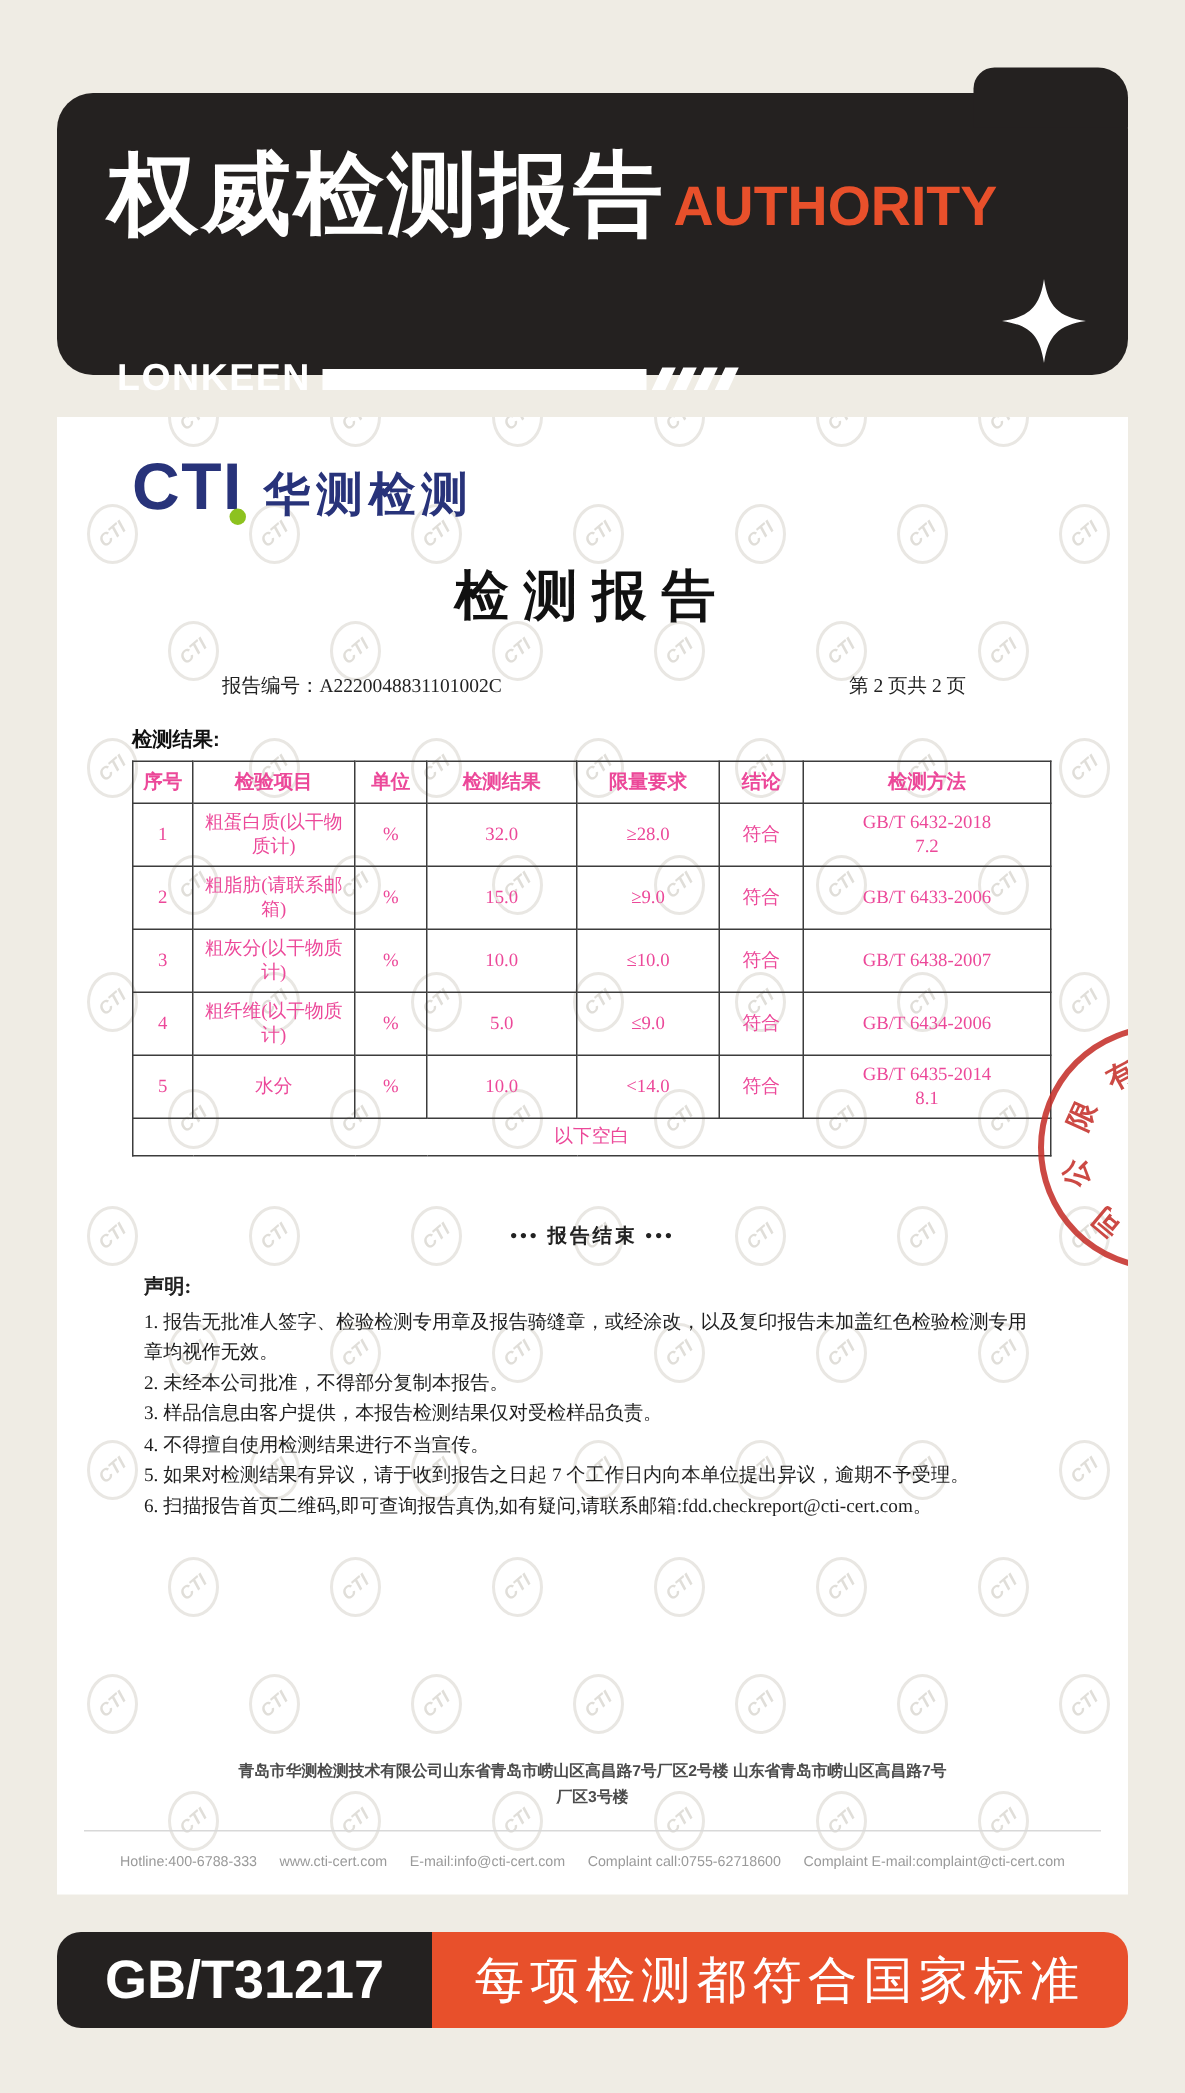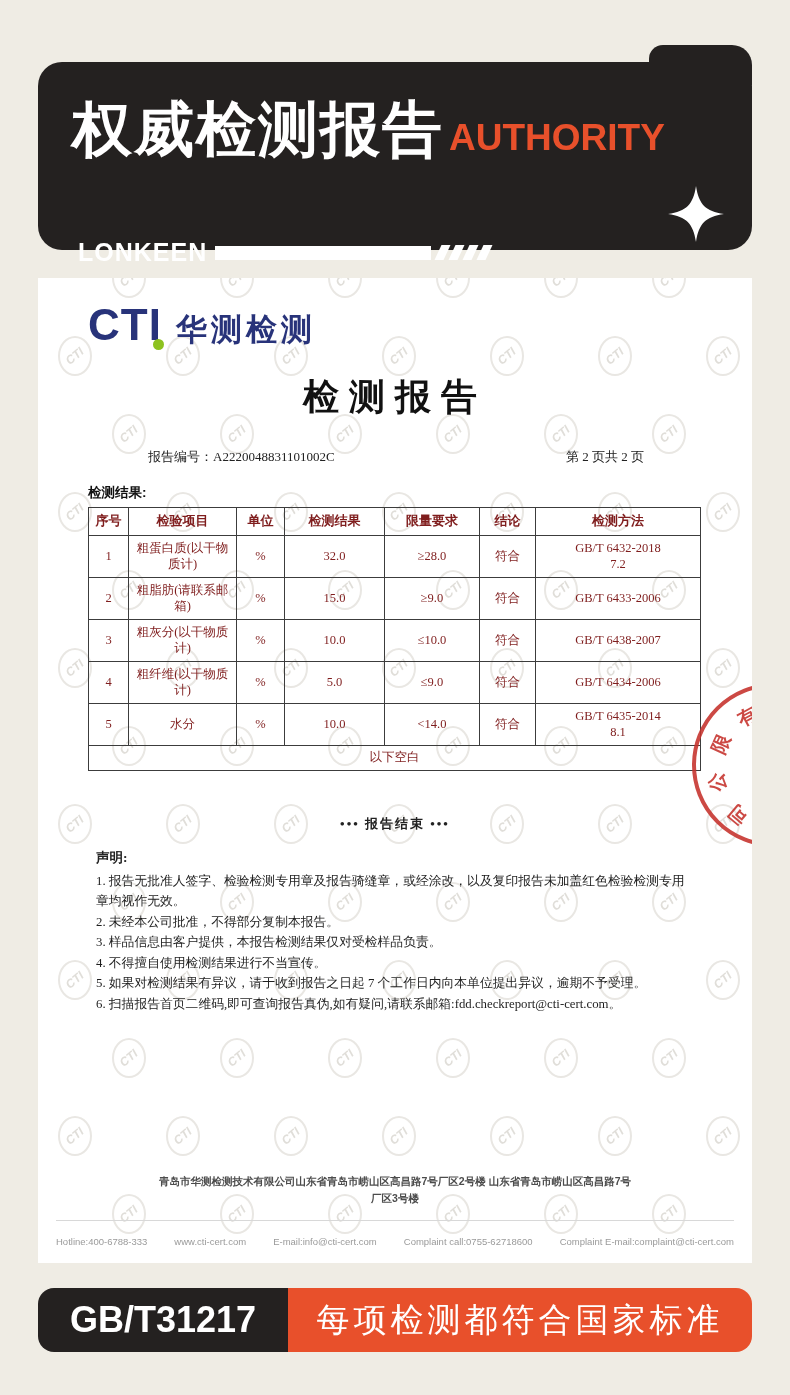"序号" table.results { color: #7f1d1d -> #ec4899 }
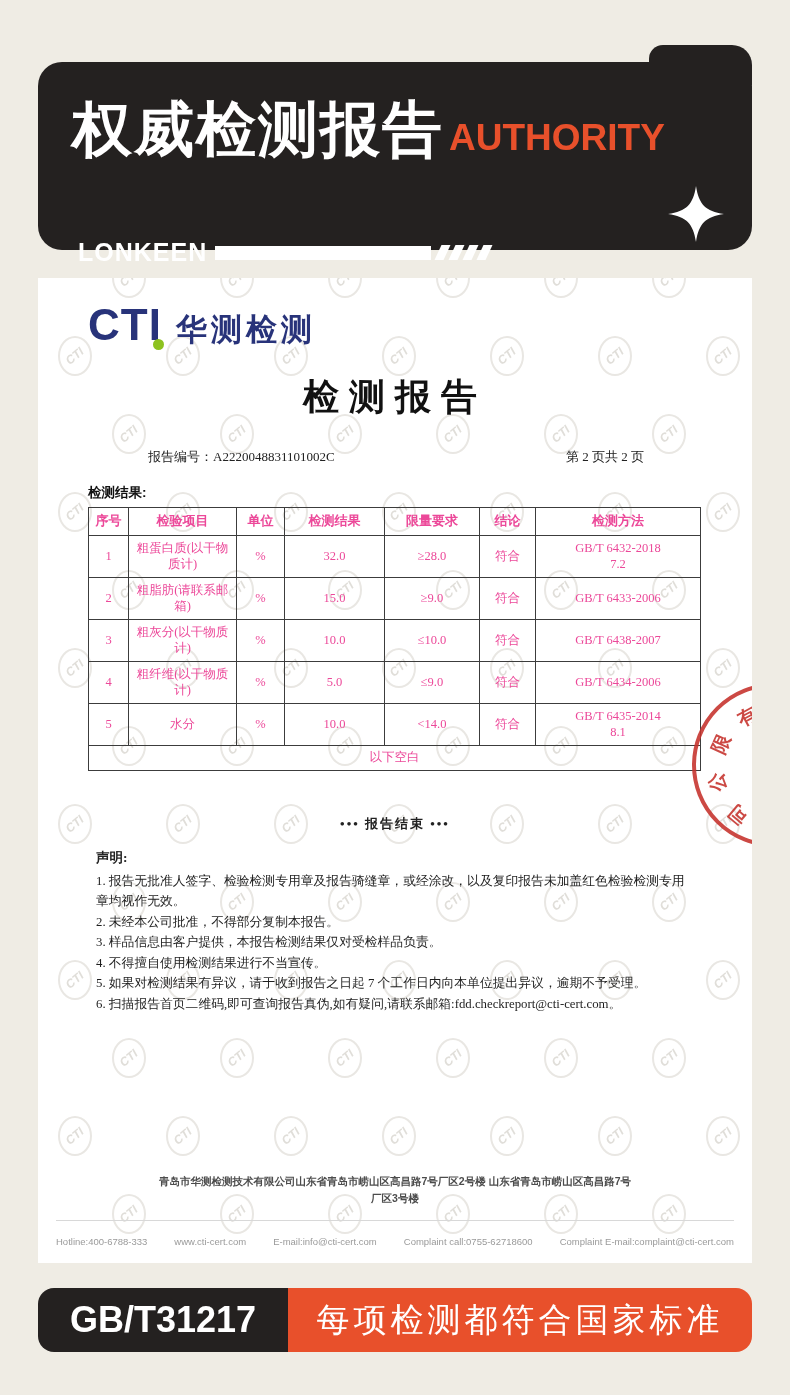"Hotline:400-6788-333" .hotline { gap: 27px -> 15px }
